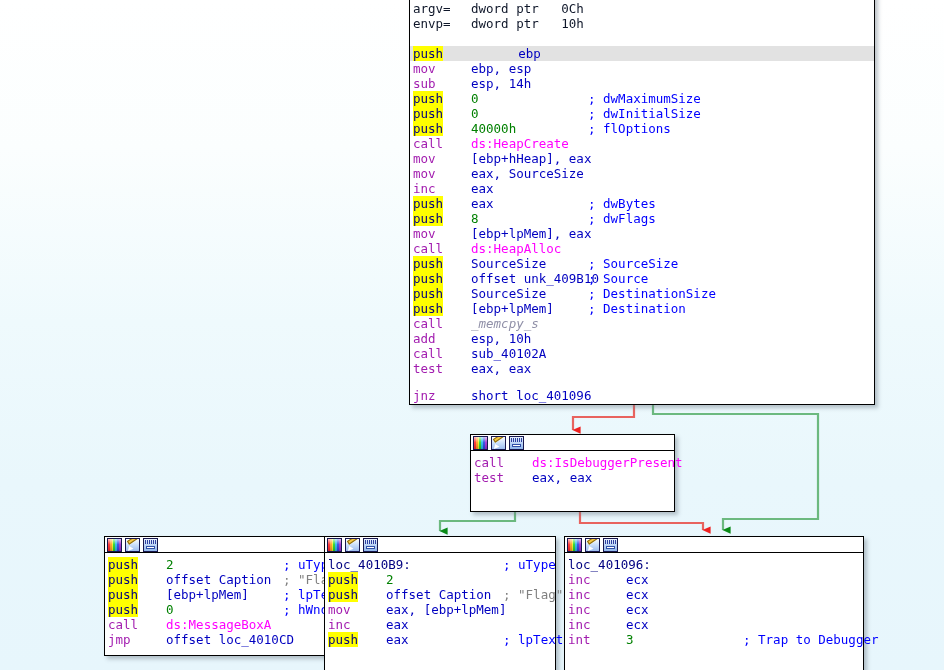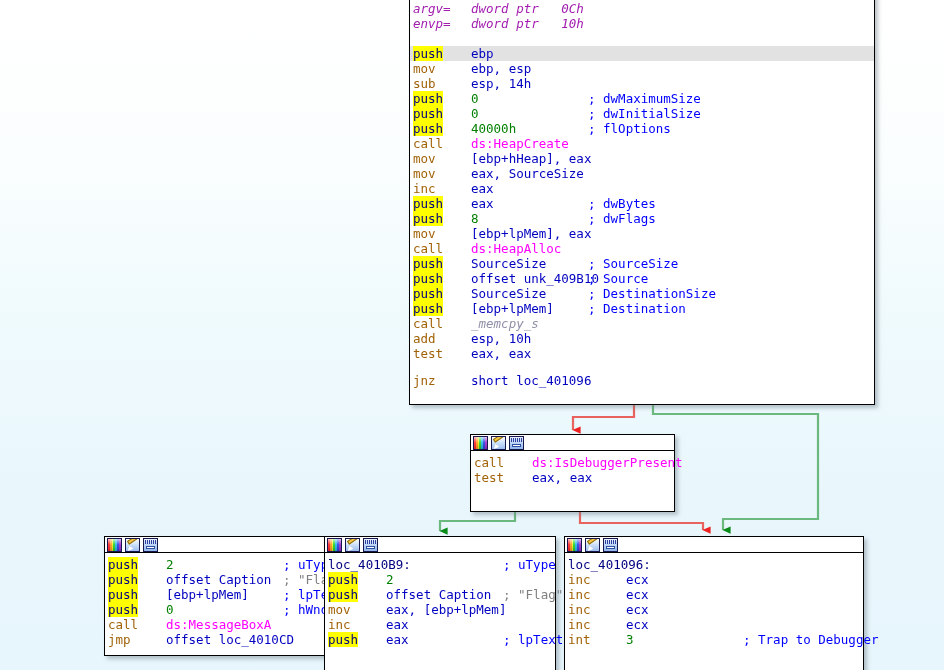"argv=" .name { color: #a21caf -> #0f172a; font-style: italic -> none }
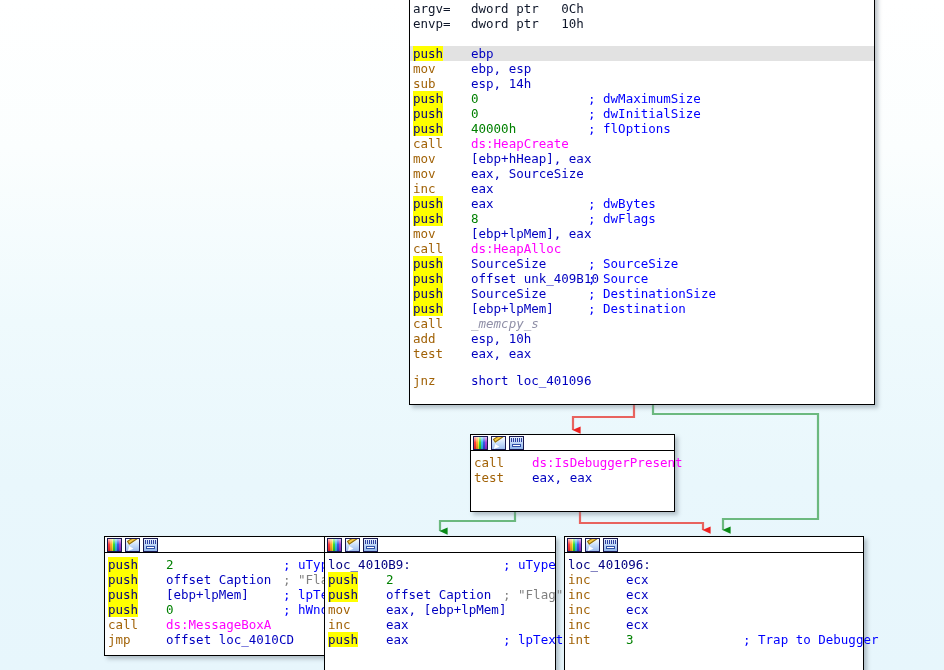"ebp" span.op { text-align: none -> center }
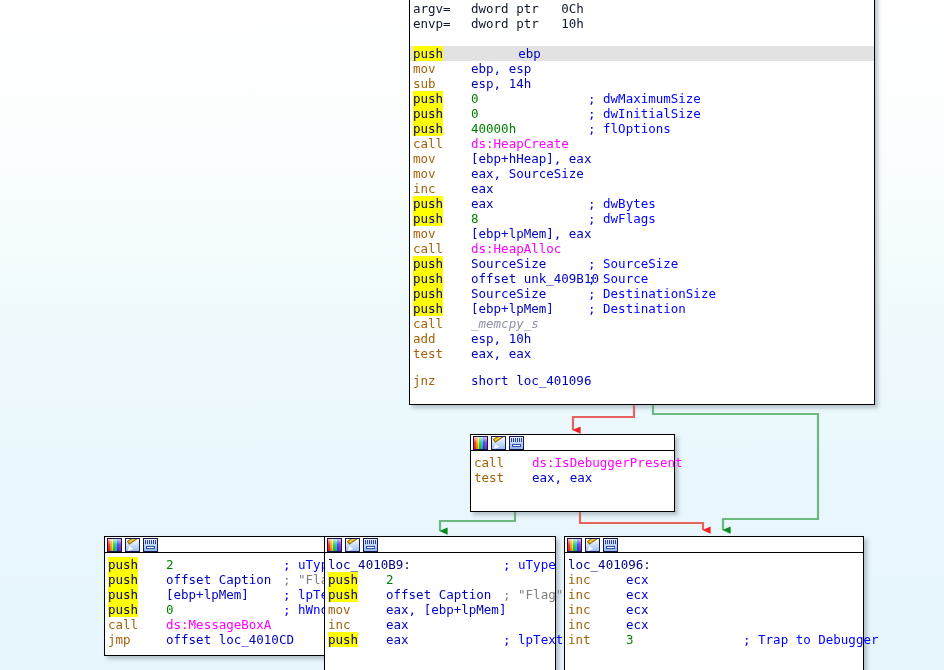"mov" .kw { color: #a16207 -> #a21caf }
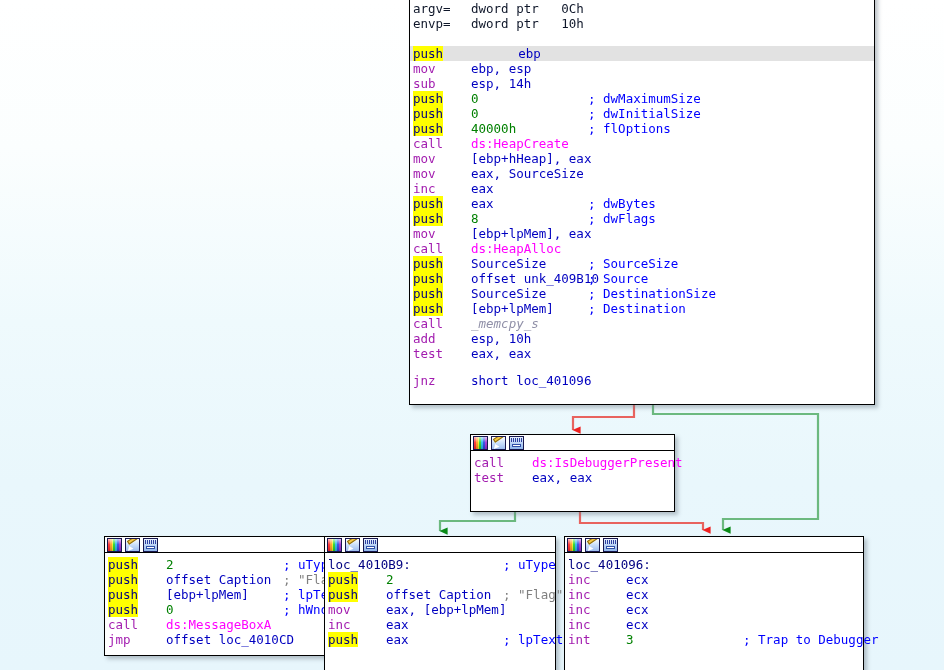"call sub_40102A" div.line { html: none -> <div><span><span>call</span></span><span>sub_40102A</span></div> }
